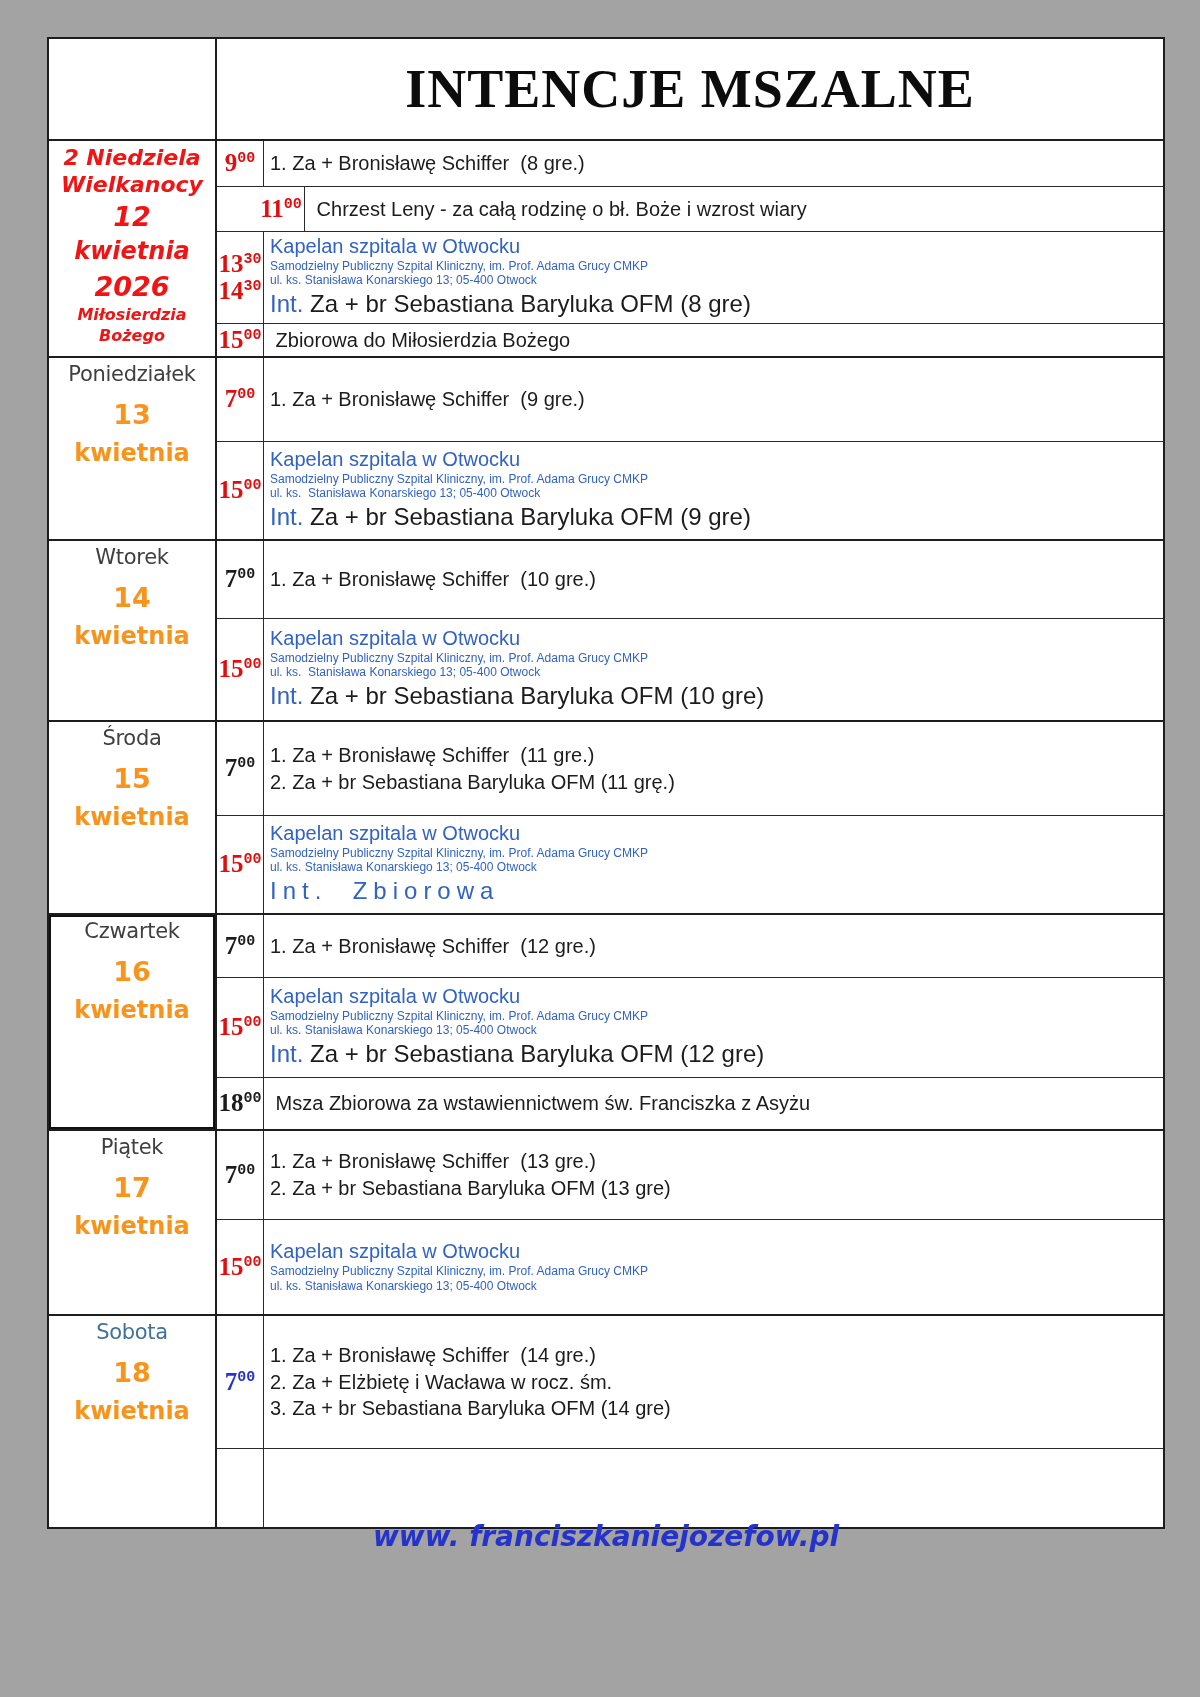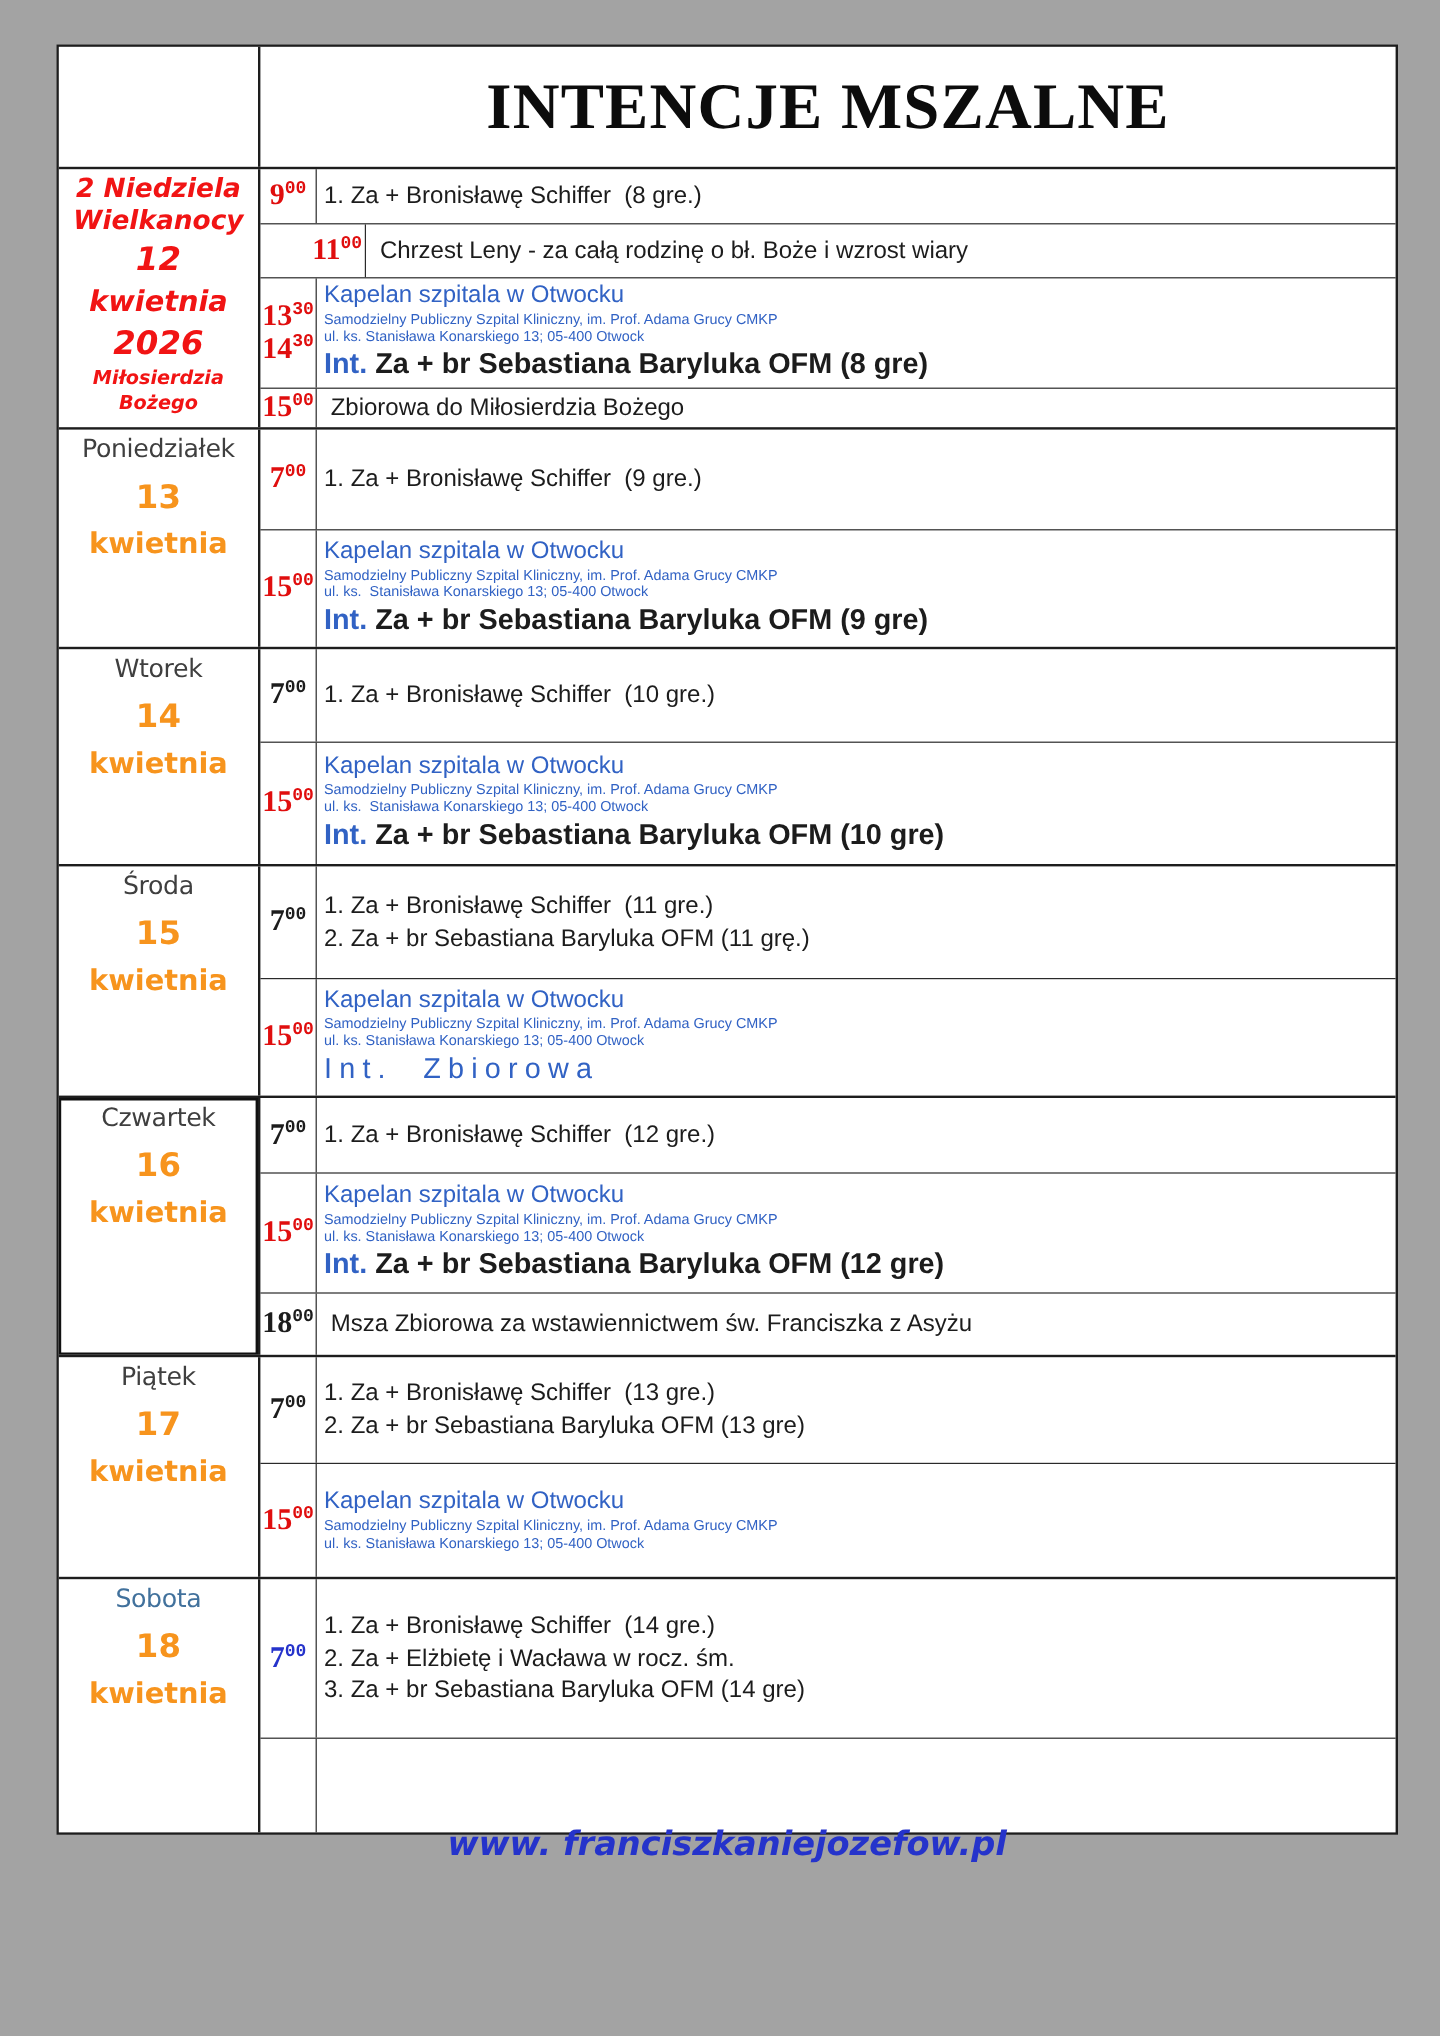"Int. Za + br Sebastiana" .intline { font-weight: bold -> none }
